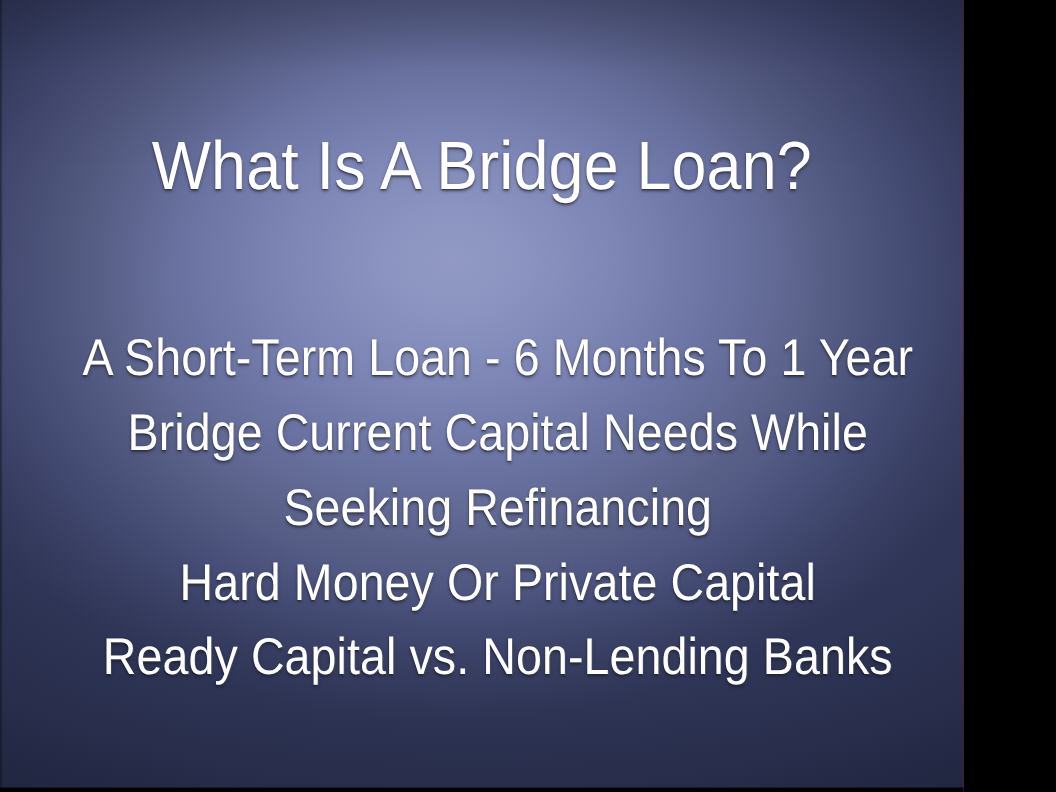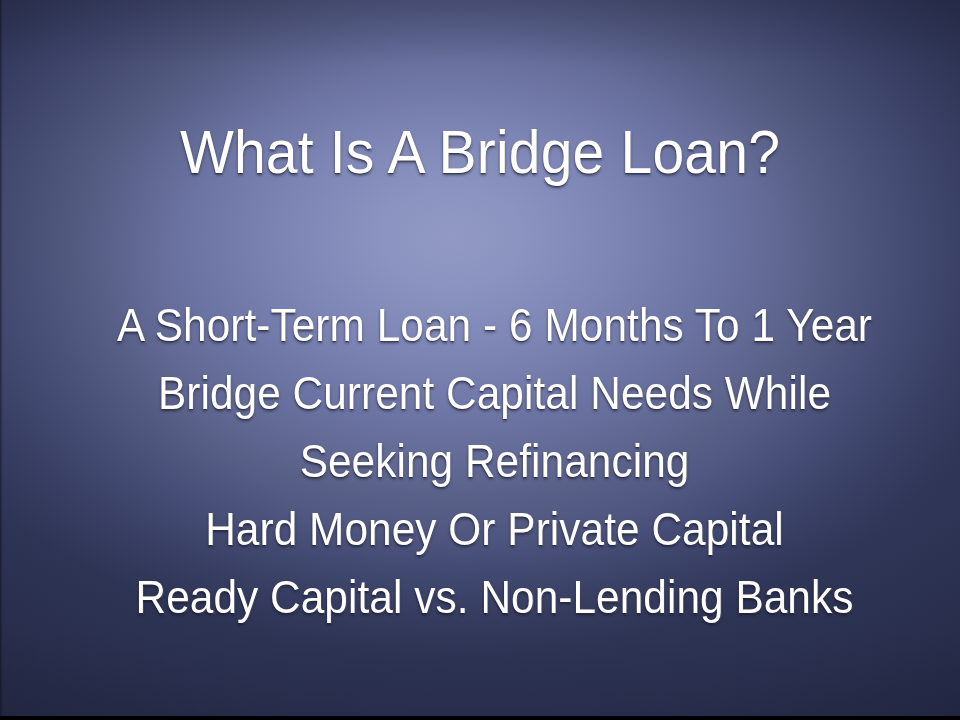"What Is A Bridge Loan?" #slide { width: 960px -> 876px }
